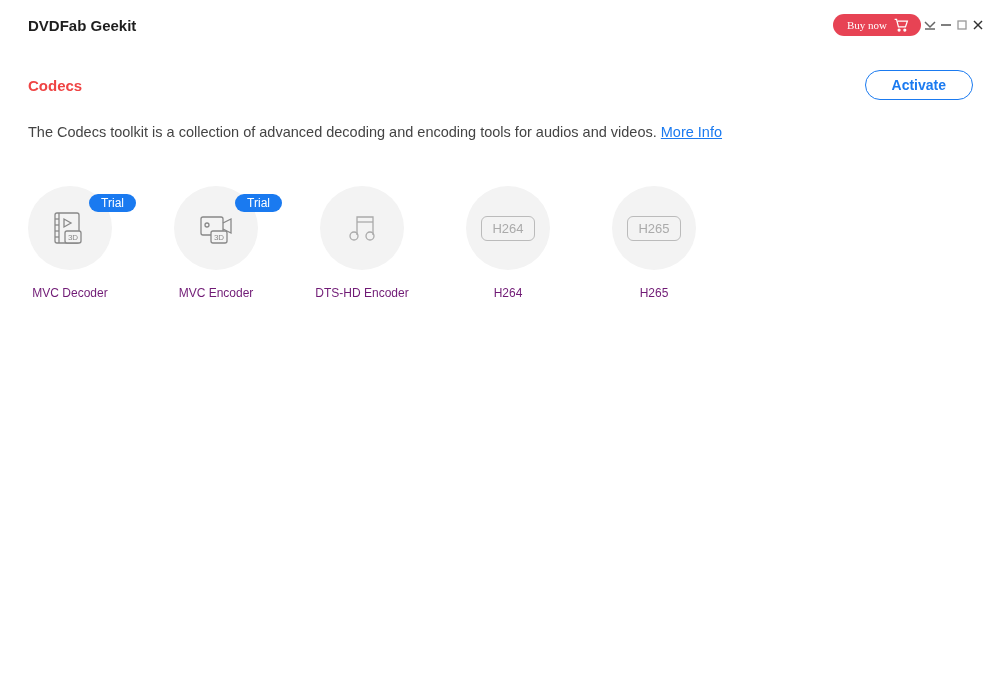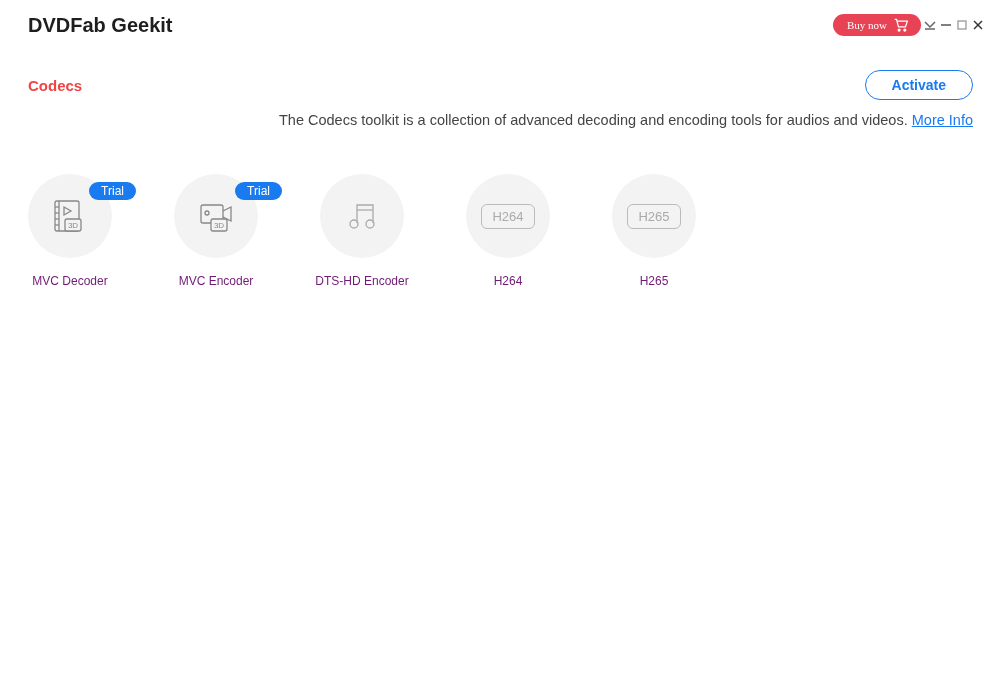"DVDFab Geekit" .app-title { font-size: 20px -> 15px }
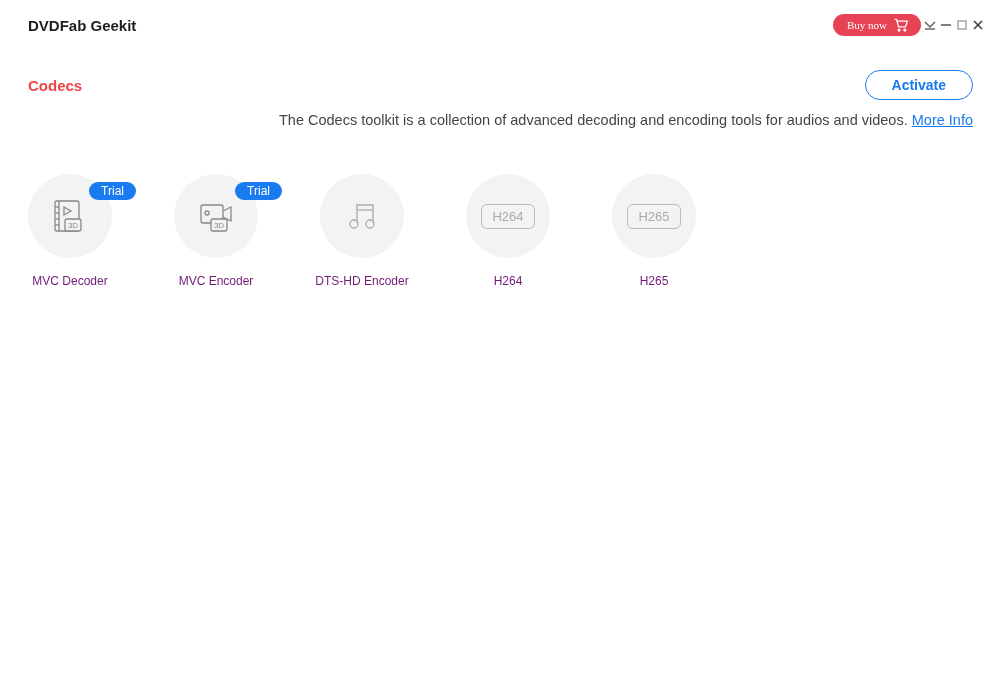"The Codecs toolkit is a" .description { margin-top: 12px -> 24px; text-align: right -> none }
